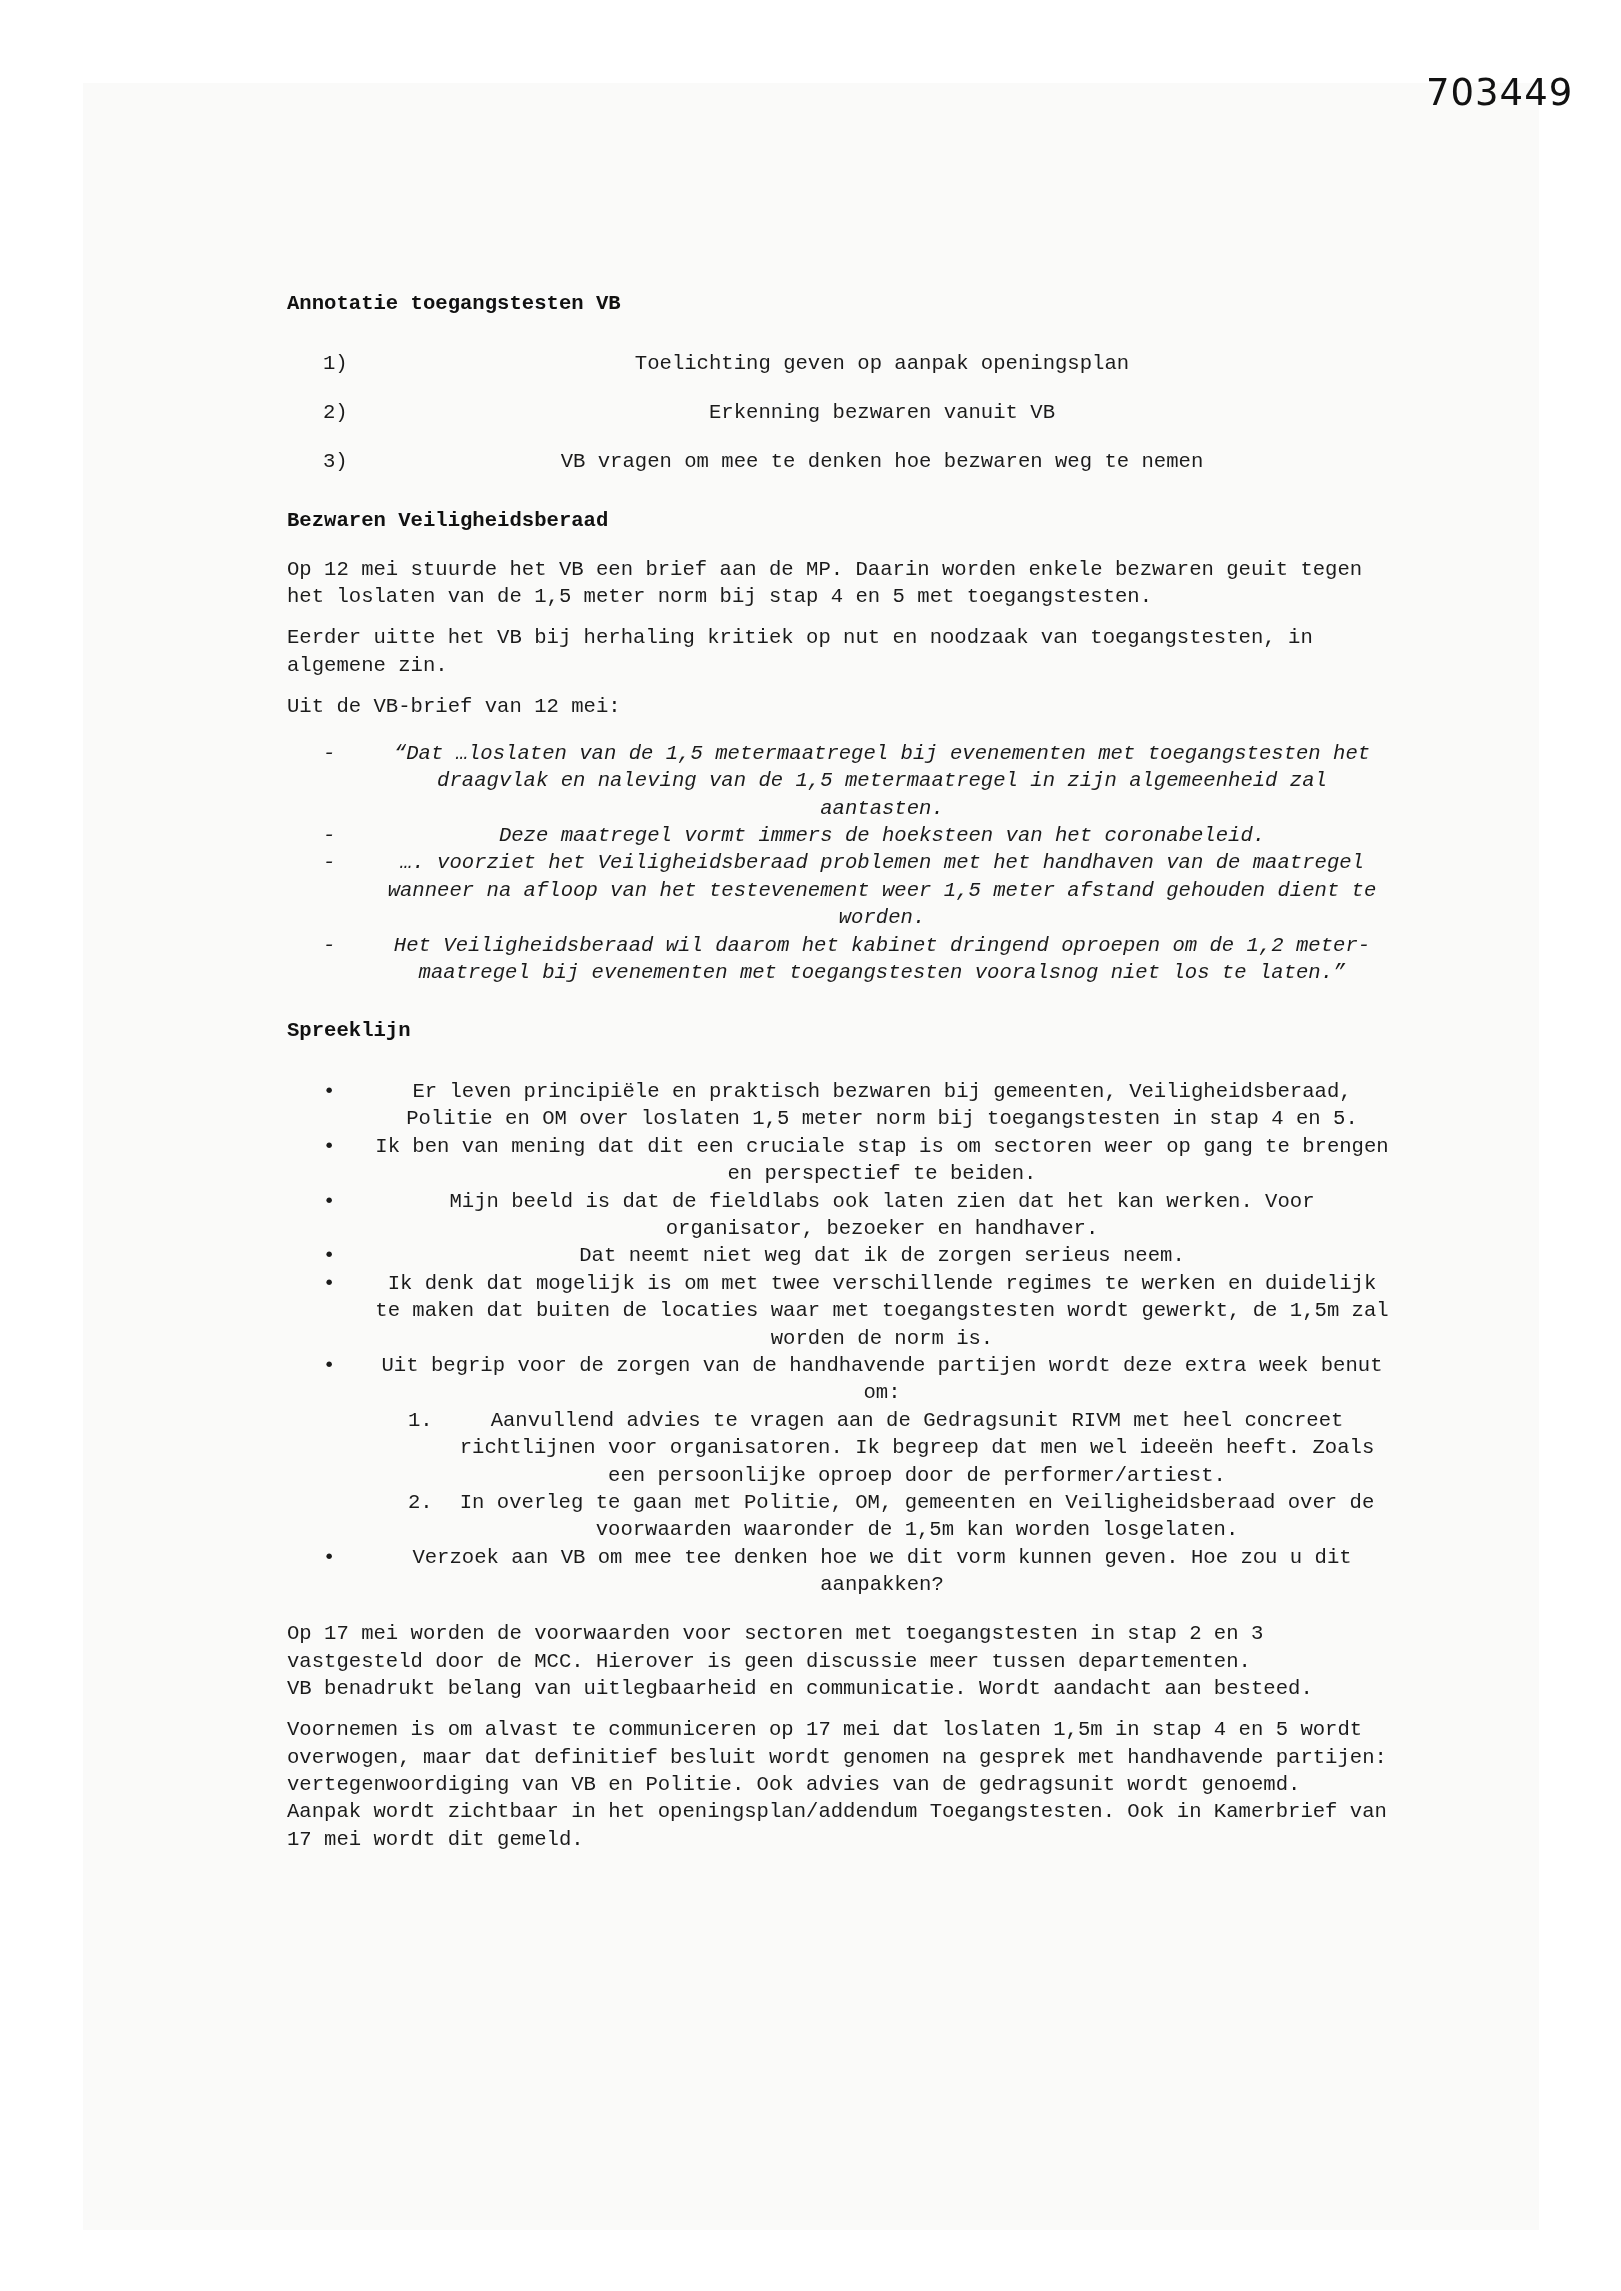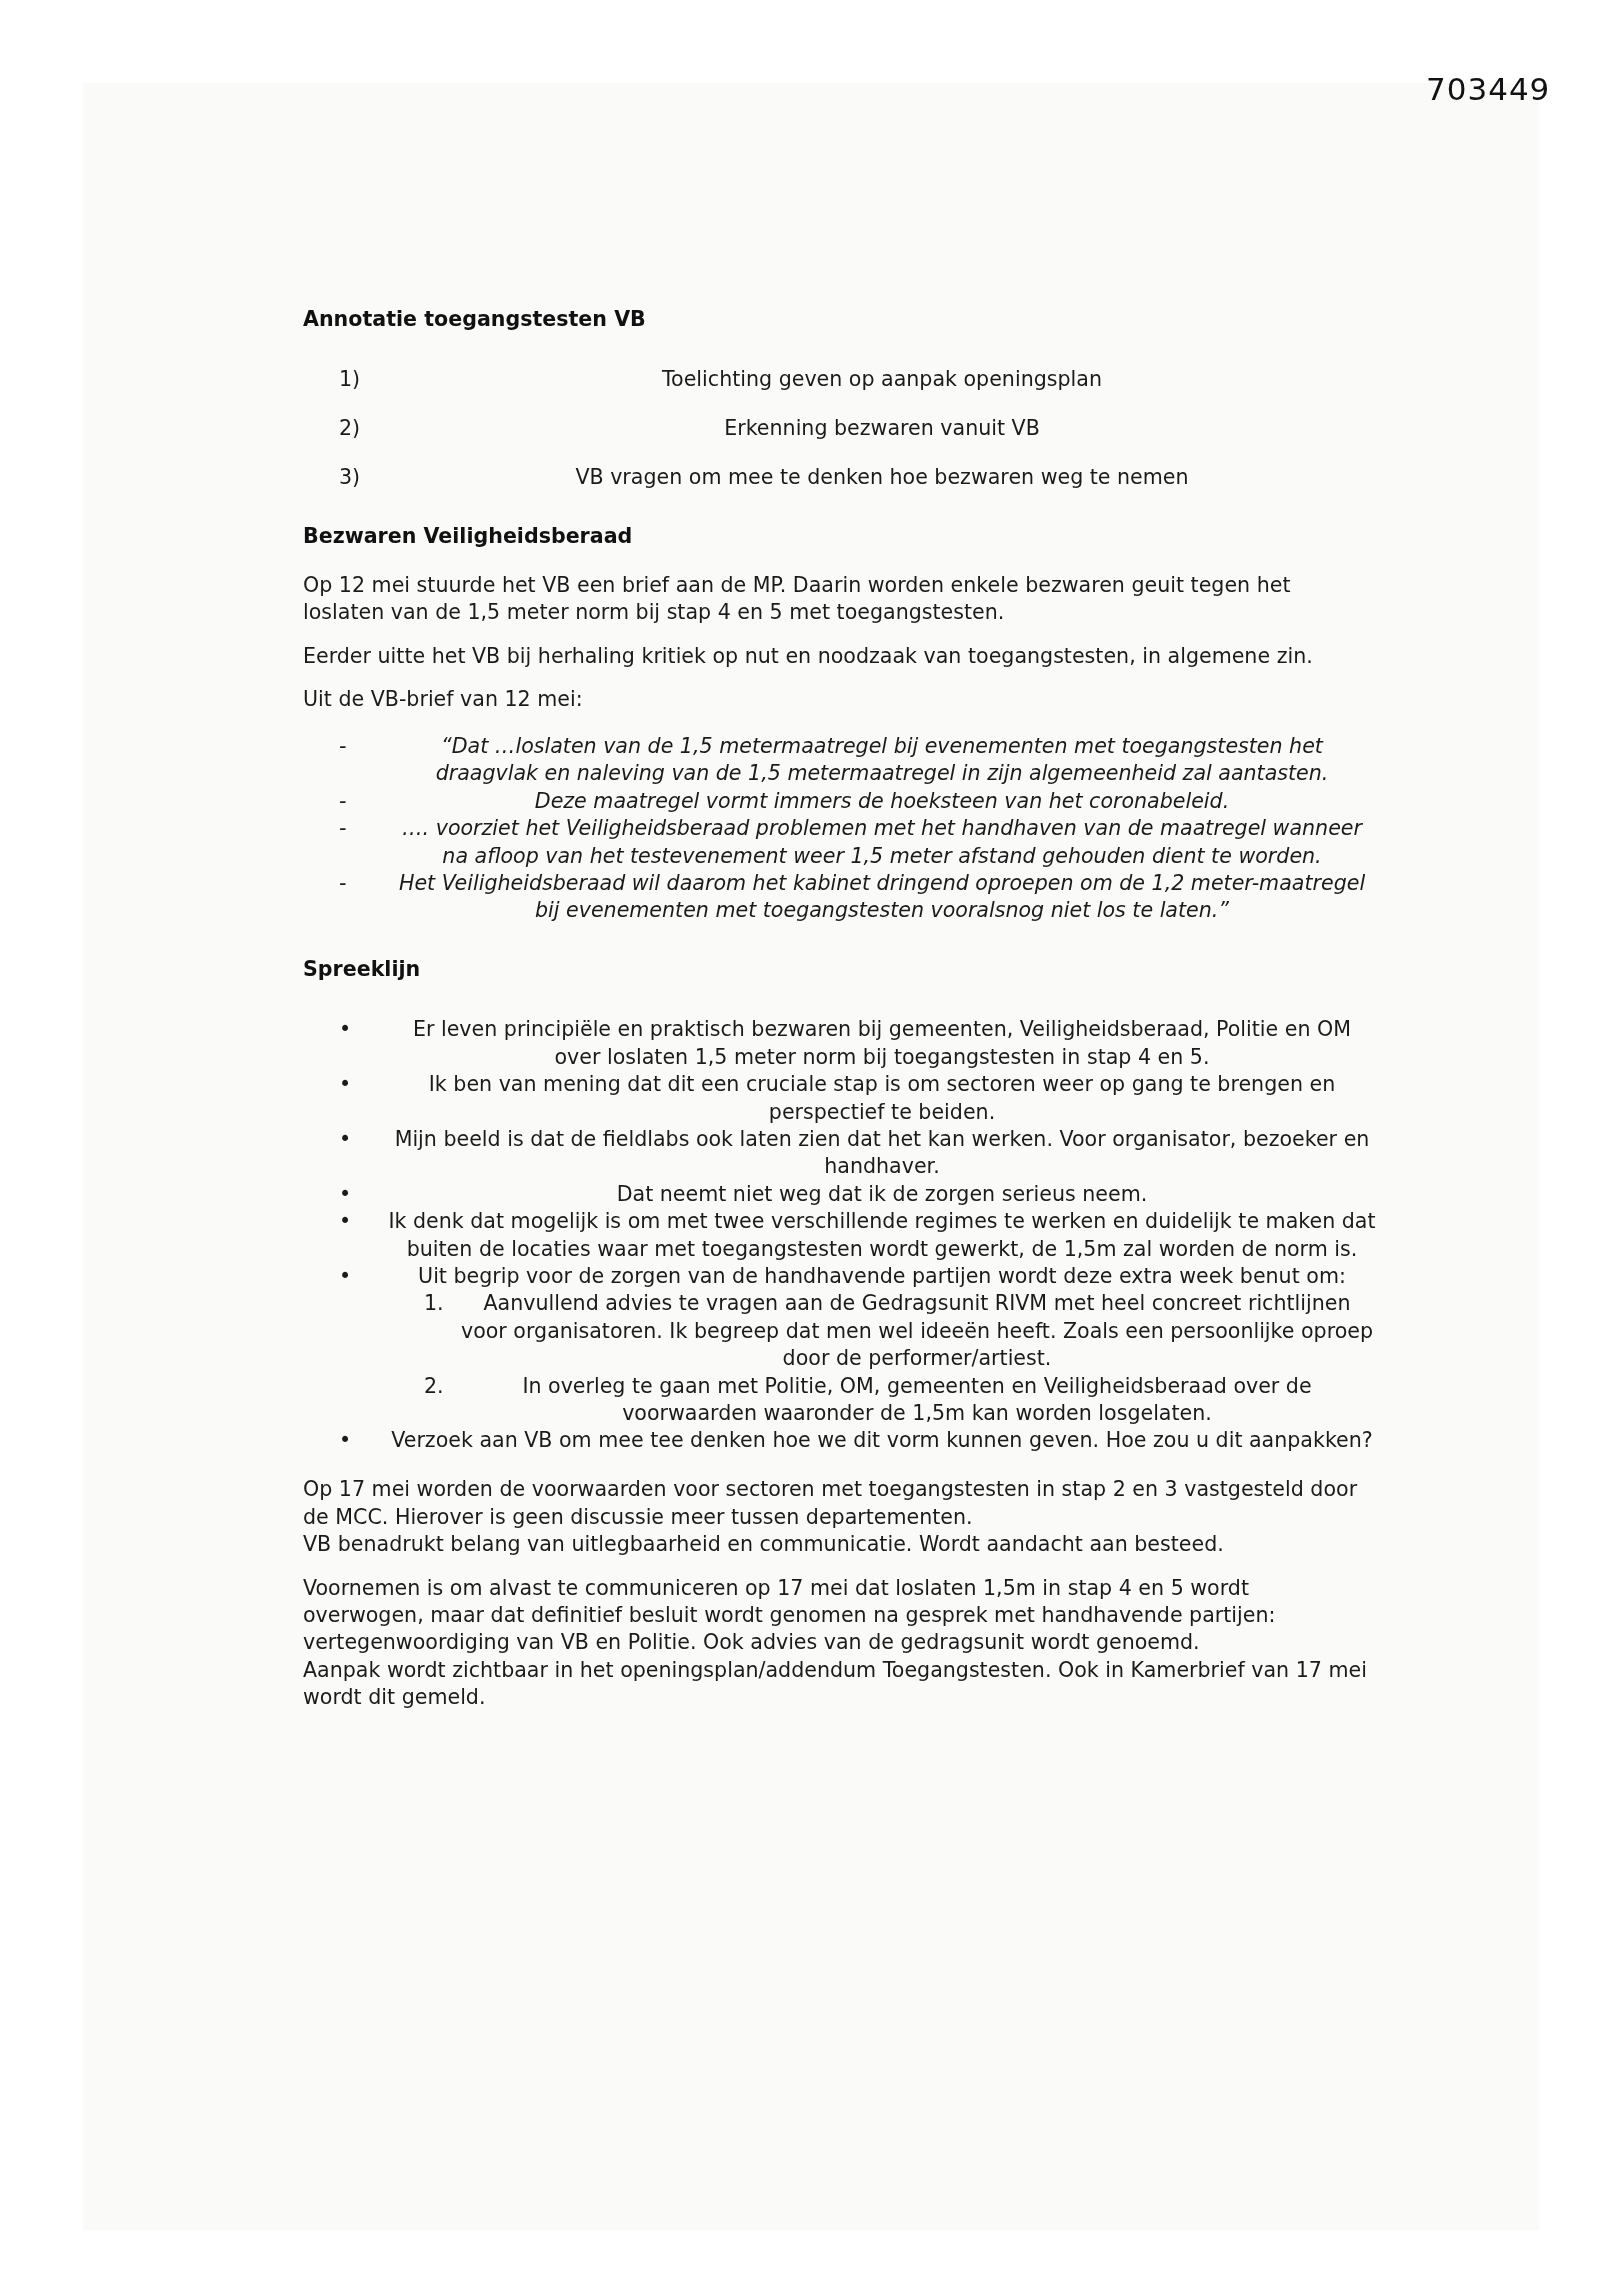"703449" .doc-number { font-size: 31px -> 37px }
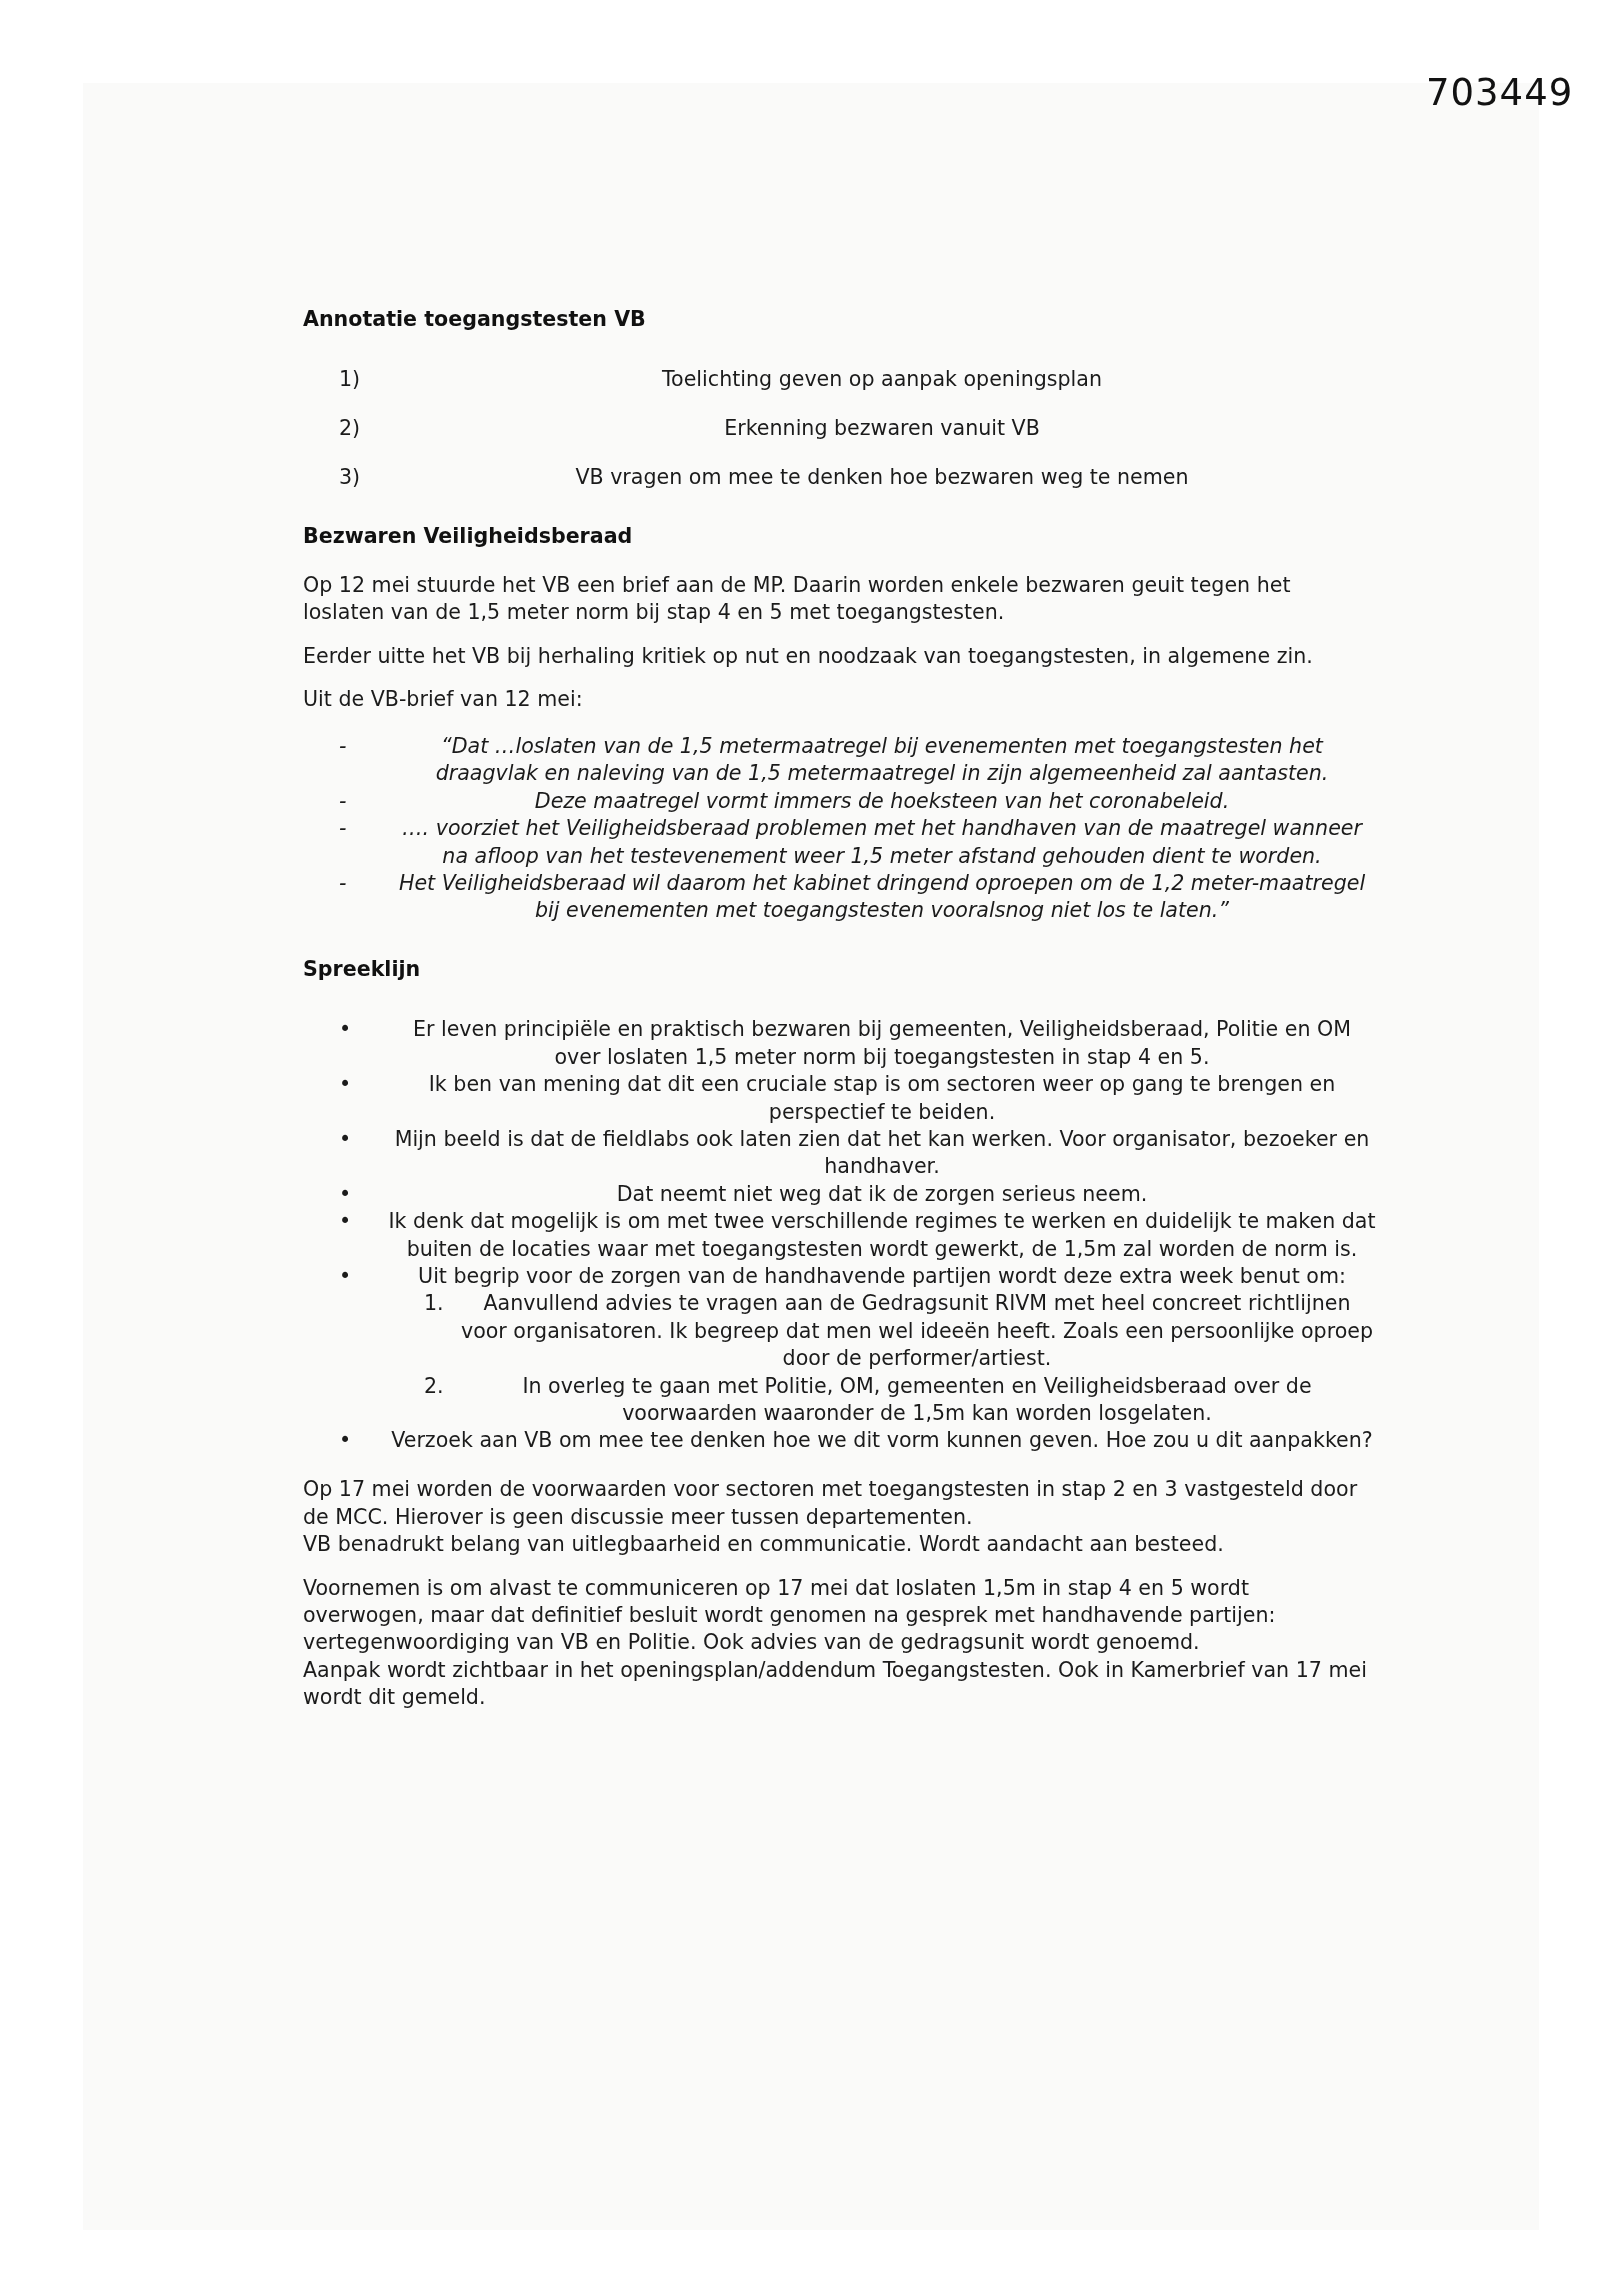"Annotatie toegangstesten VB" .doc > * { font-family: none -> Liberation Mono, monospace; margin: 16px -> 0 }
